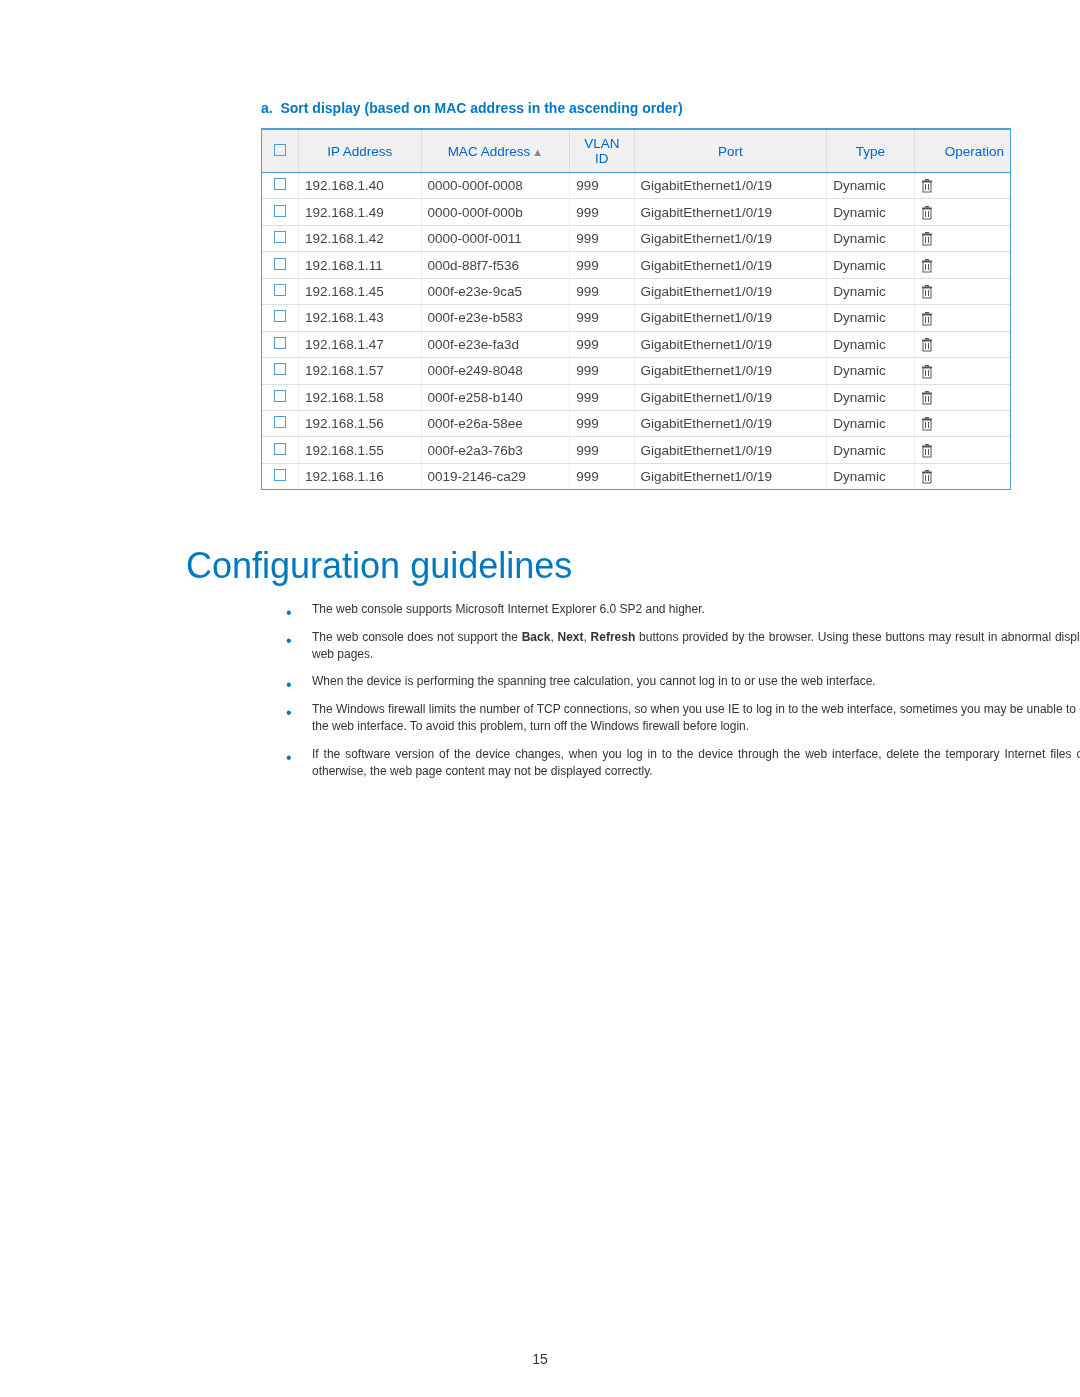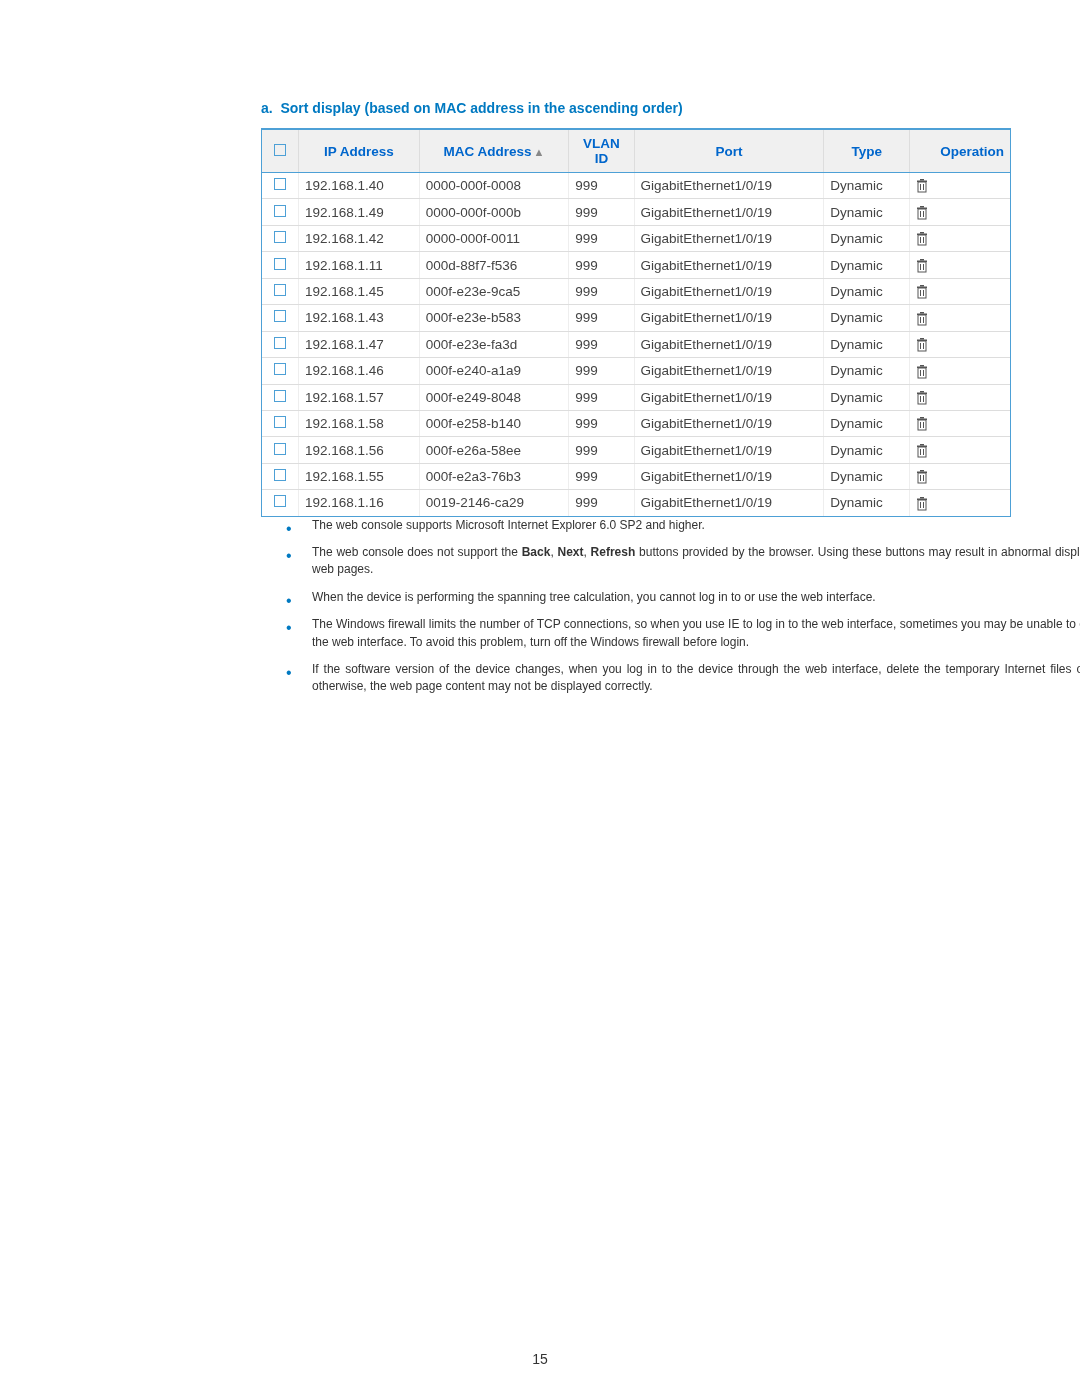"IP Address" table.arp thead th { font-weight: bold -> normal }
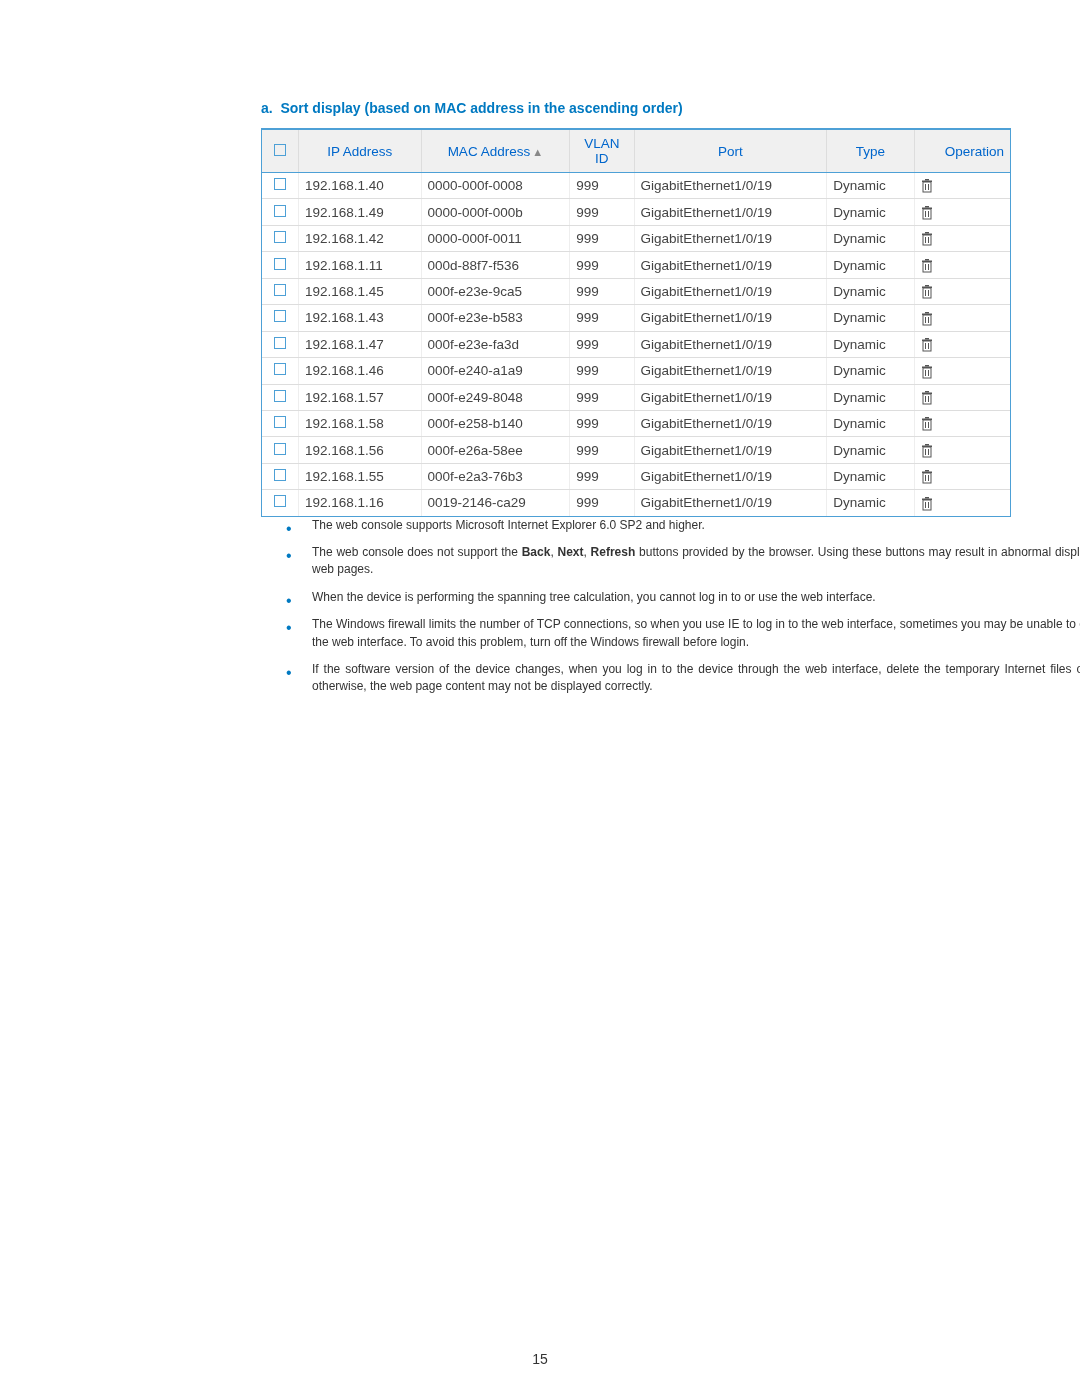"192.168.1.46" tr { html: <tr> <td><span></span></td> <td>192.168.1.46</td> <td>000f-e240-a1a9</td> <td>999</td> <td>GigabitEthernet1/0/19</td> <td>Dynamic</td> <td><span><svg> <rect></rect> <line></line> <line></line> <rect></rect> <rect></rect> </svg></span></td> </tr> -> none }
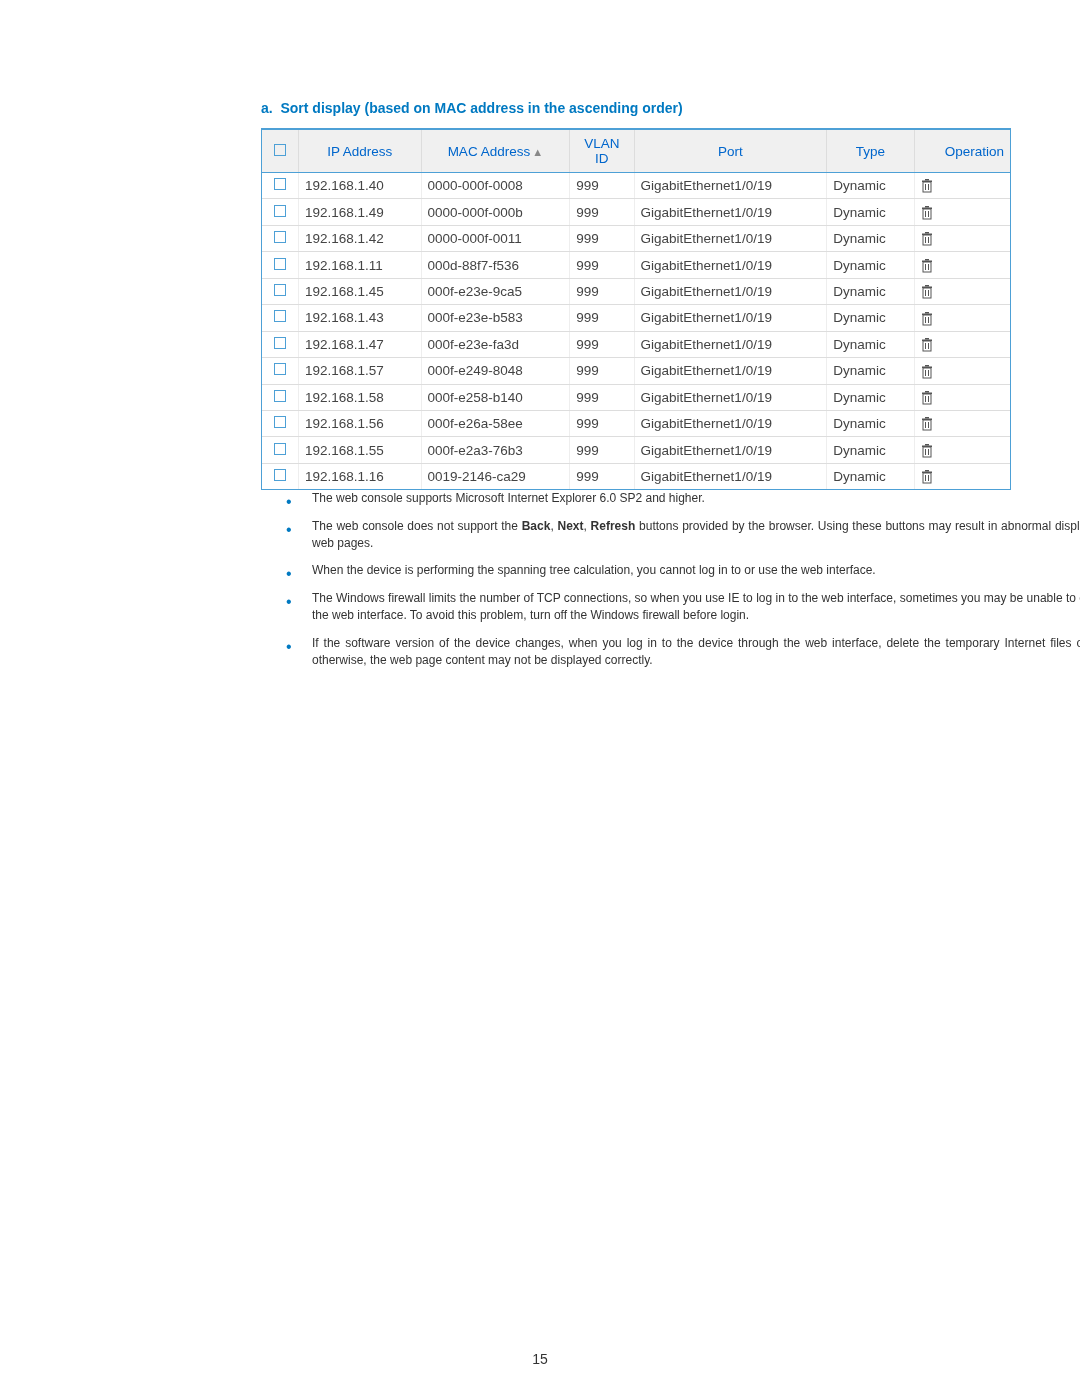"Configuration guidelines" h1.section { html: none -> <h1>Configuration guidelines</h1> }
